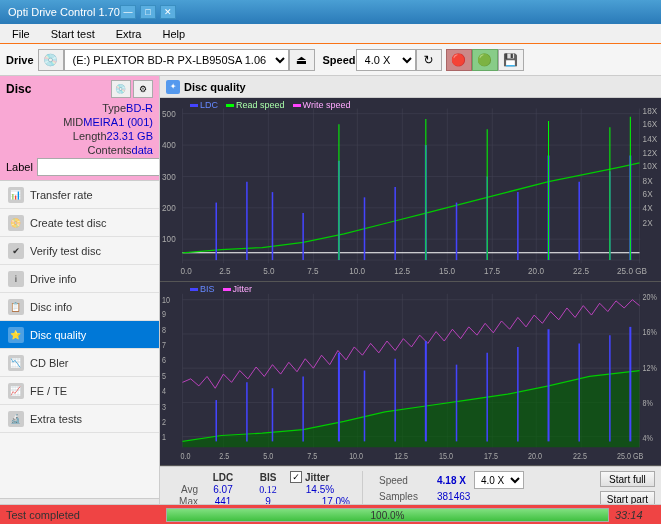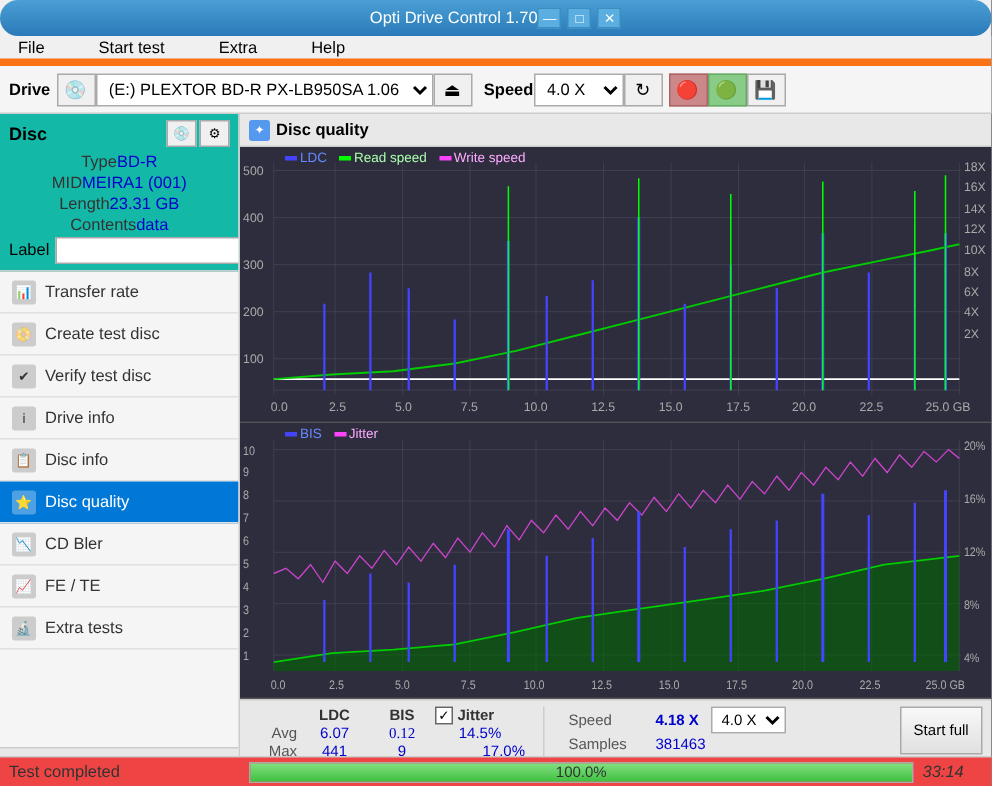"Opti Drive Control 1.70" .title-bar { border-radius: 12px -> none; justify-content: center -> flex-start }
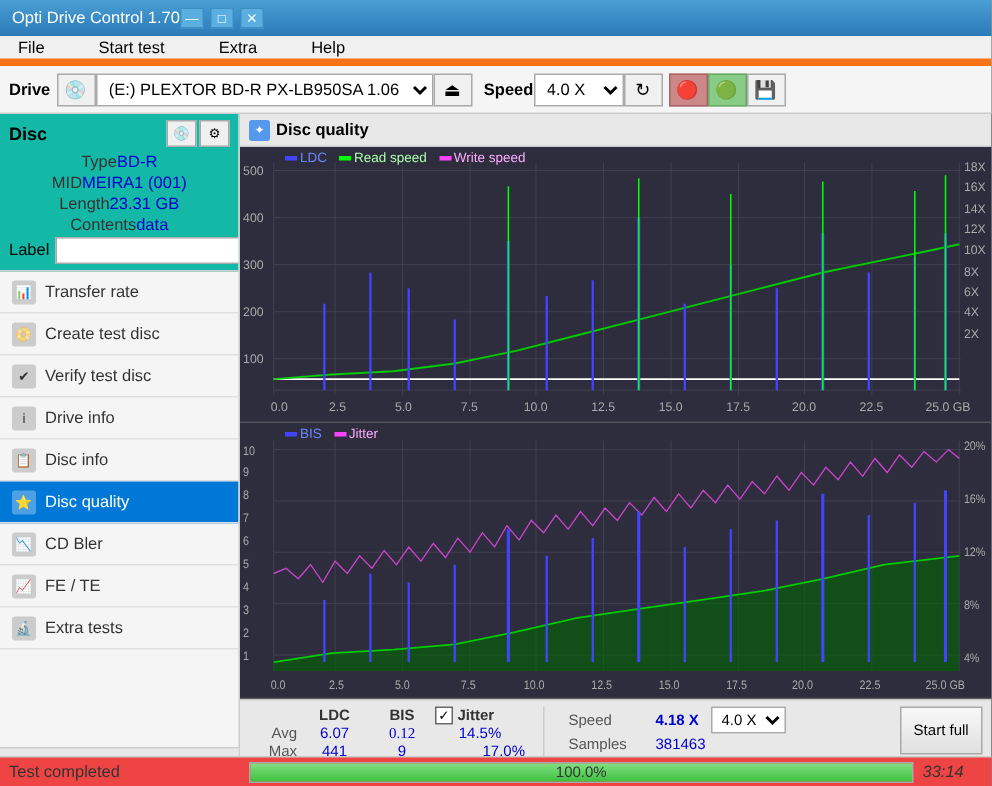"File" .menu-bar { border-bottom: 5px solid #f97316 -> 1px solid #f97316; gap: 20px -> 5px }
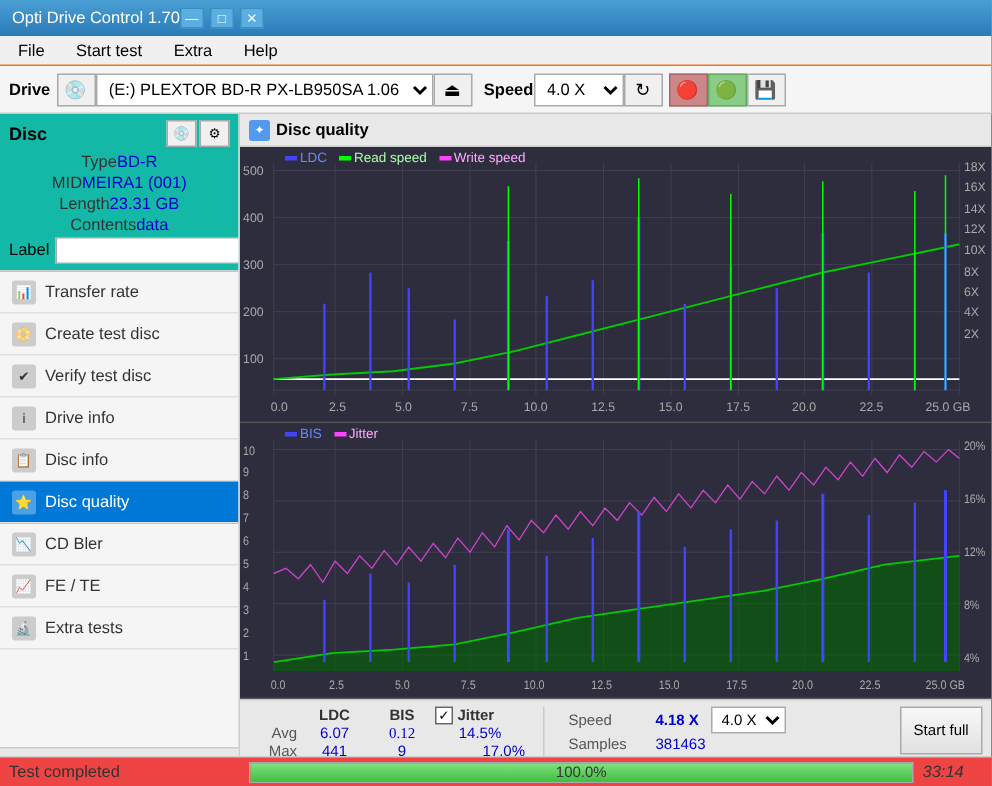"Disc" .disc-panel { background: #14b8a6 -> #f9a8d4 }
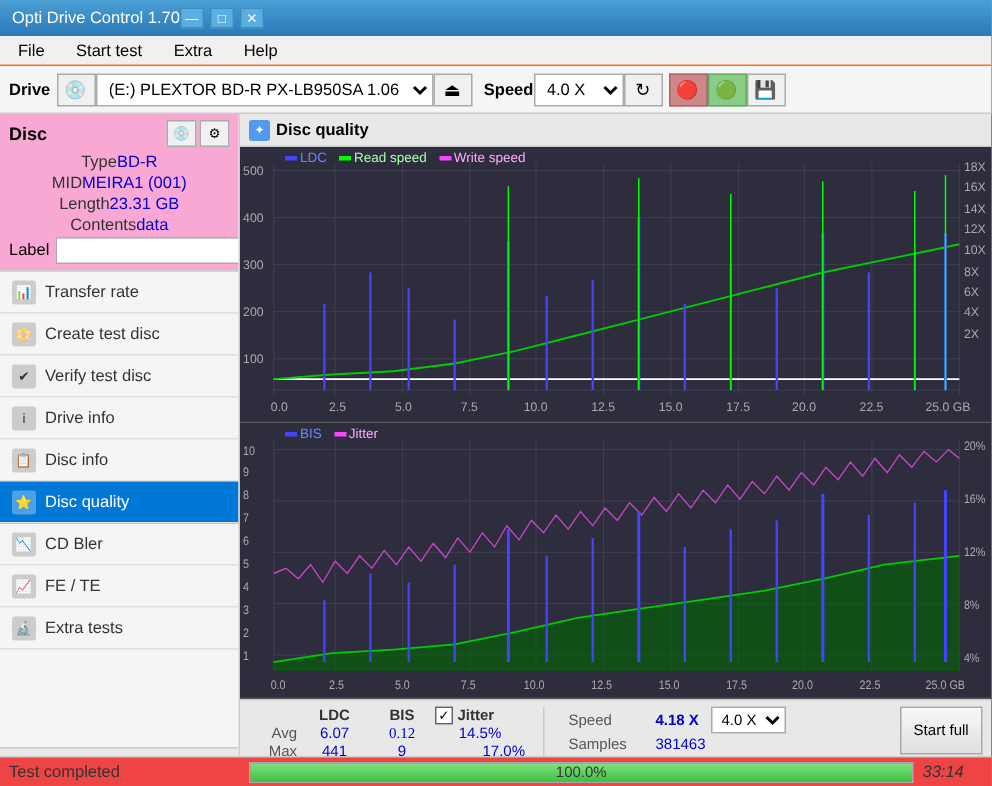"Type" .disc-info-row { justify-content: center -> flex-end }
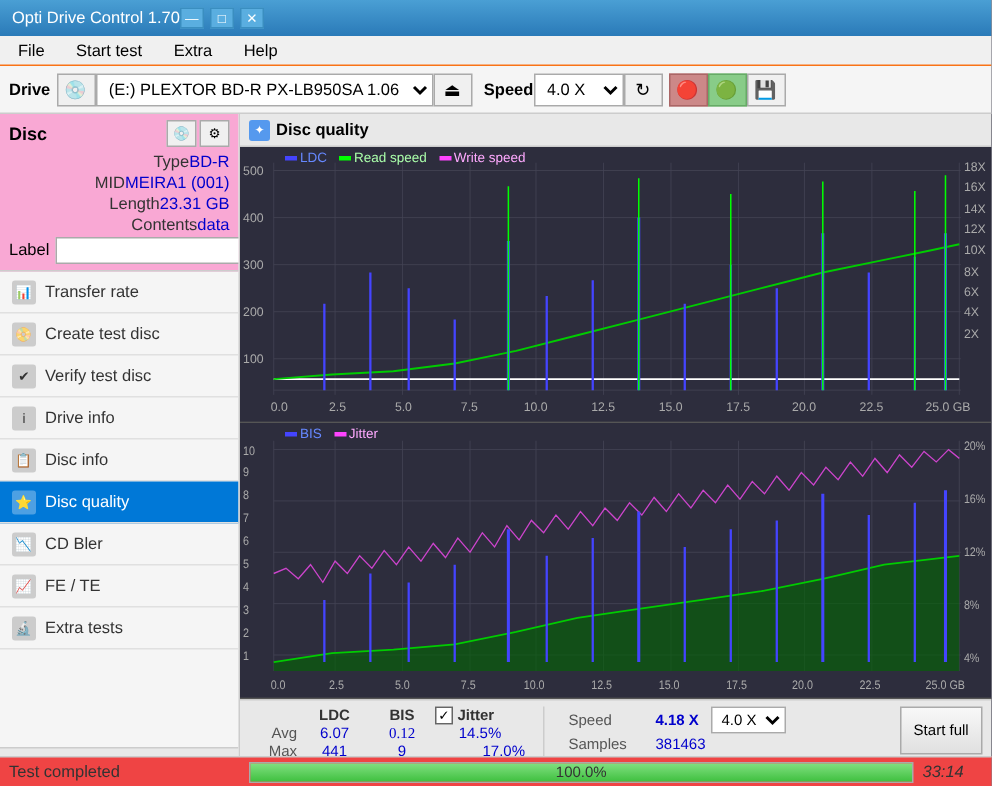"Start full" .start-btn { height: 32px -> 16px }
